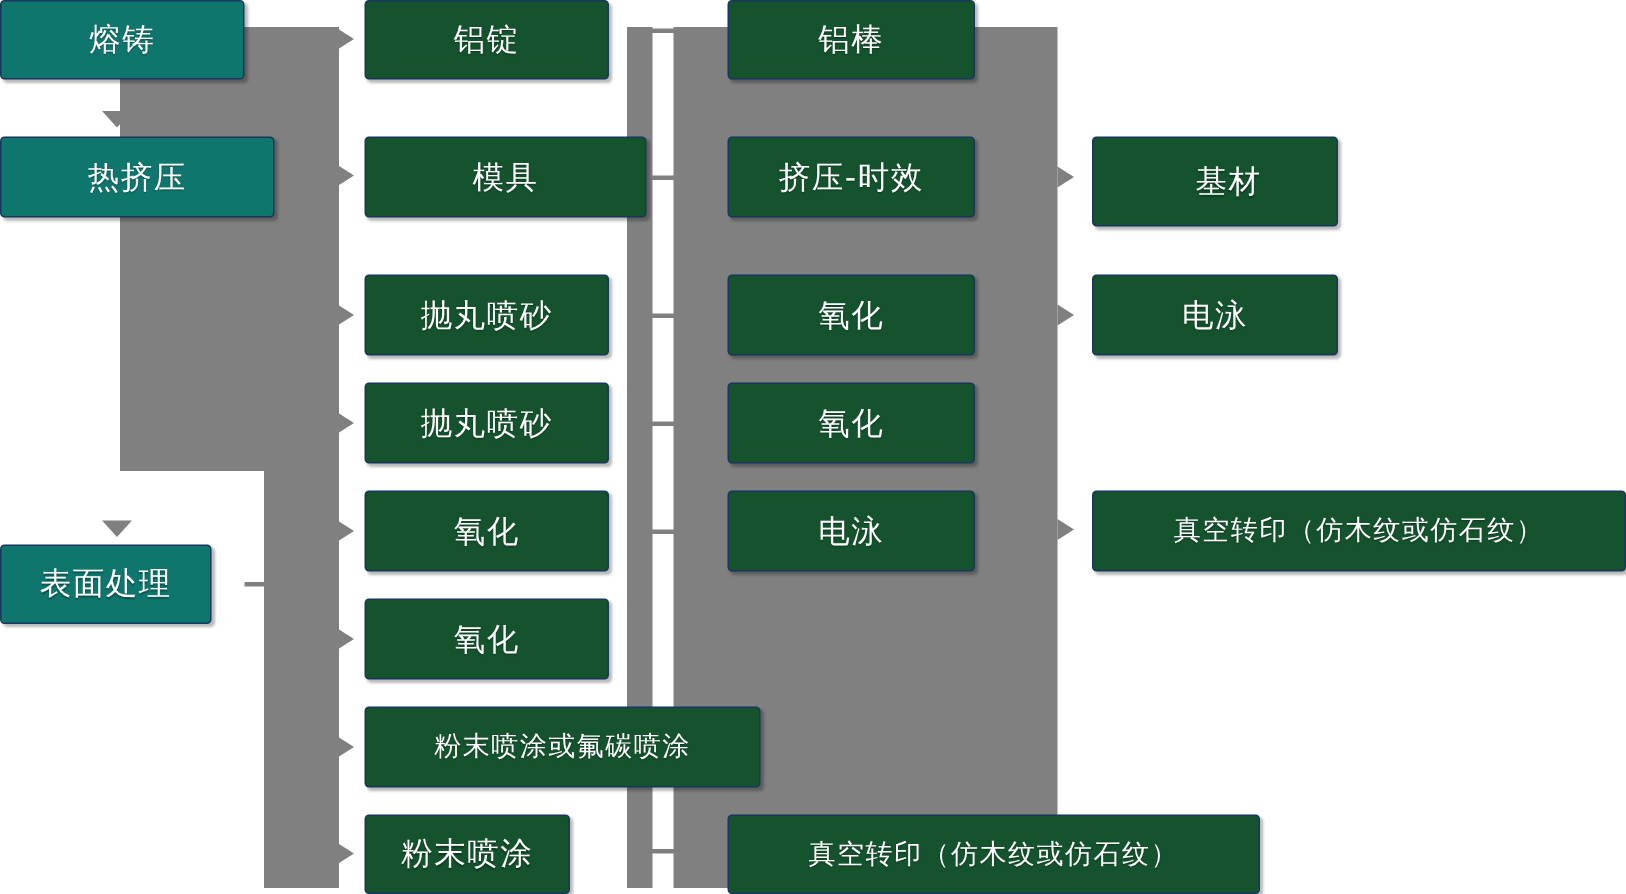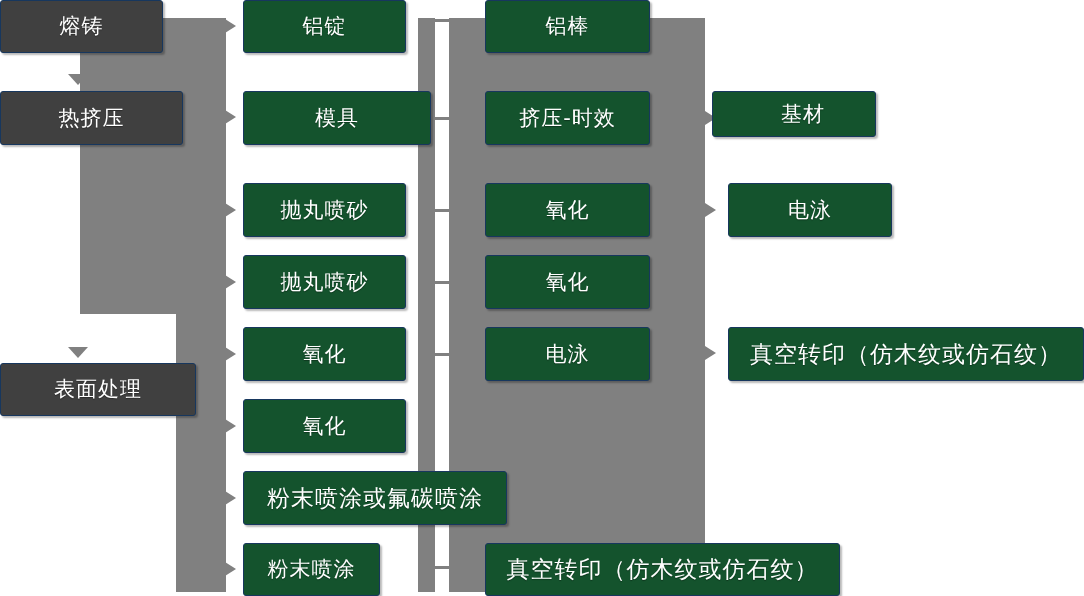"熔铸" .node.dark { background: #404040 -> #0f766e }
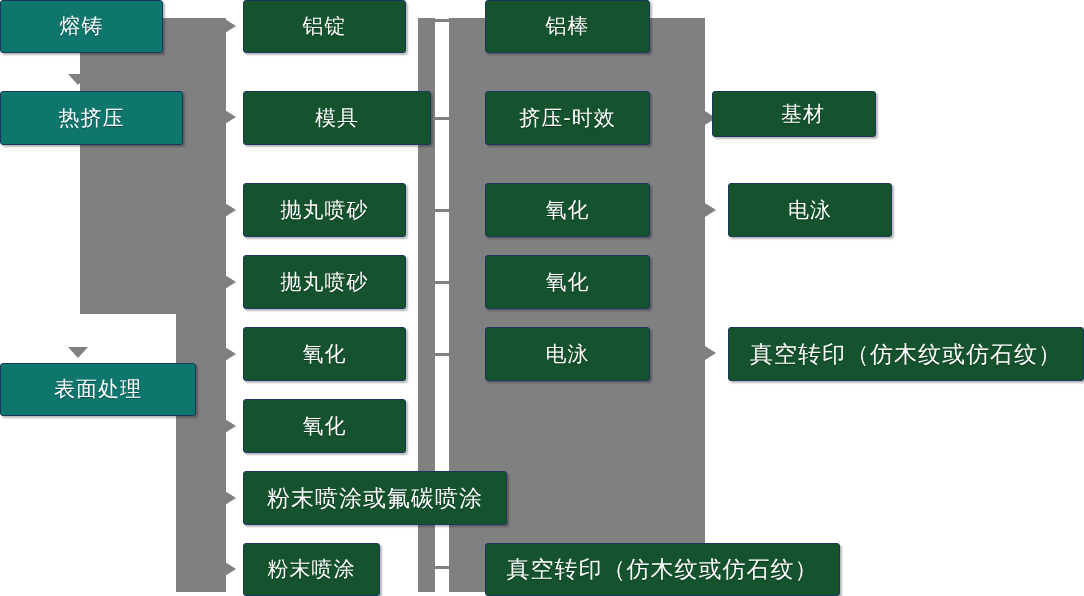"基材" div.node { height: 46px -> 60px; left: 712px -> 728px }
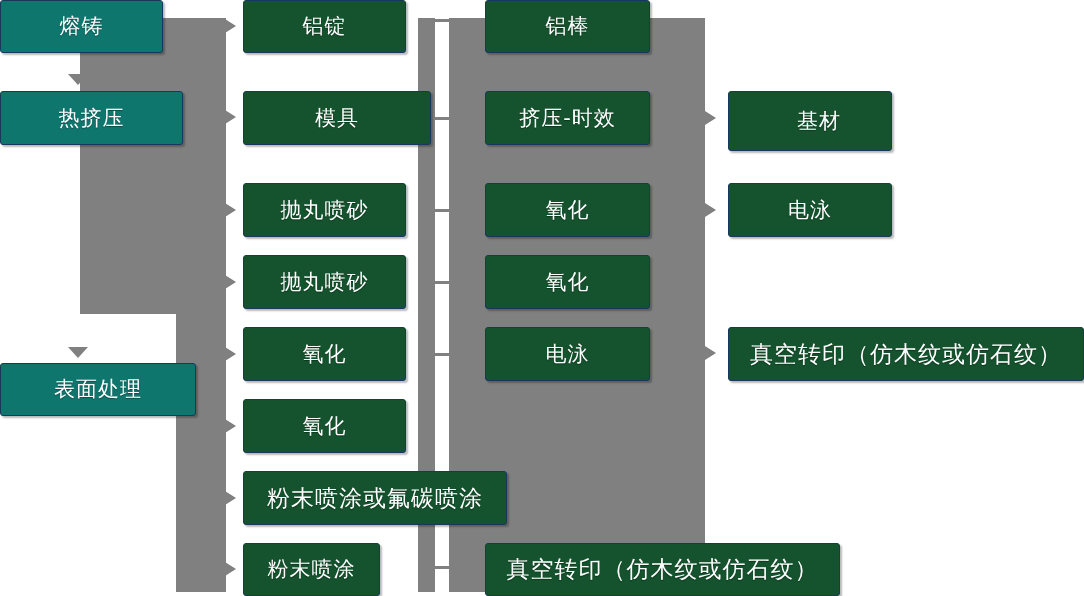"真空转印（仿木纹或仿石纹）" .node.wide { font-size: 23px -> 18px }
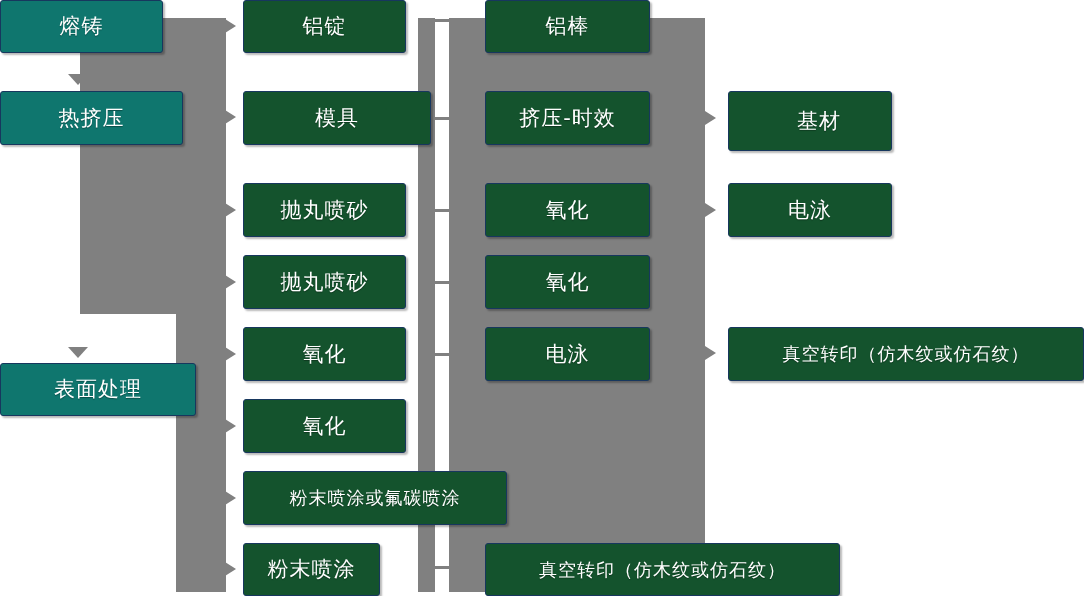"表面处理" div.node { width: 196px -> 141px }
